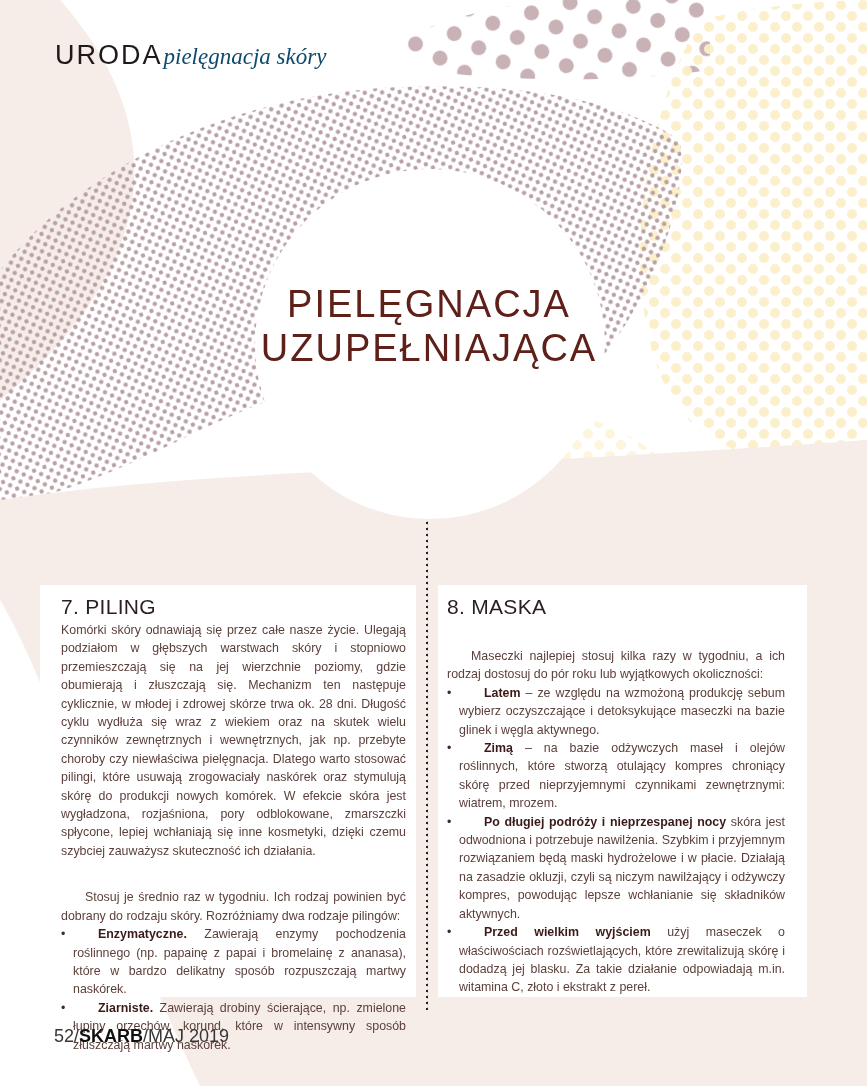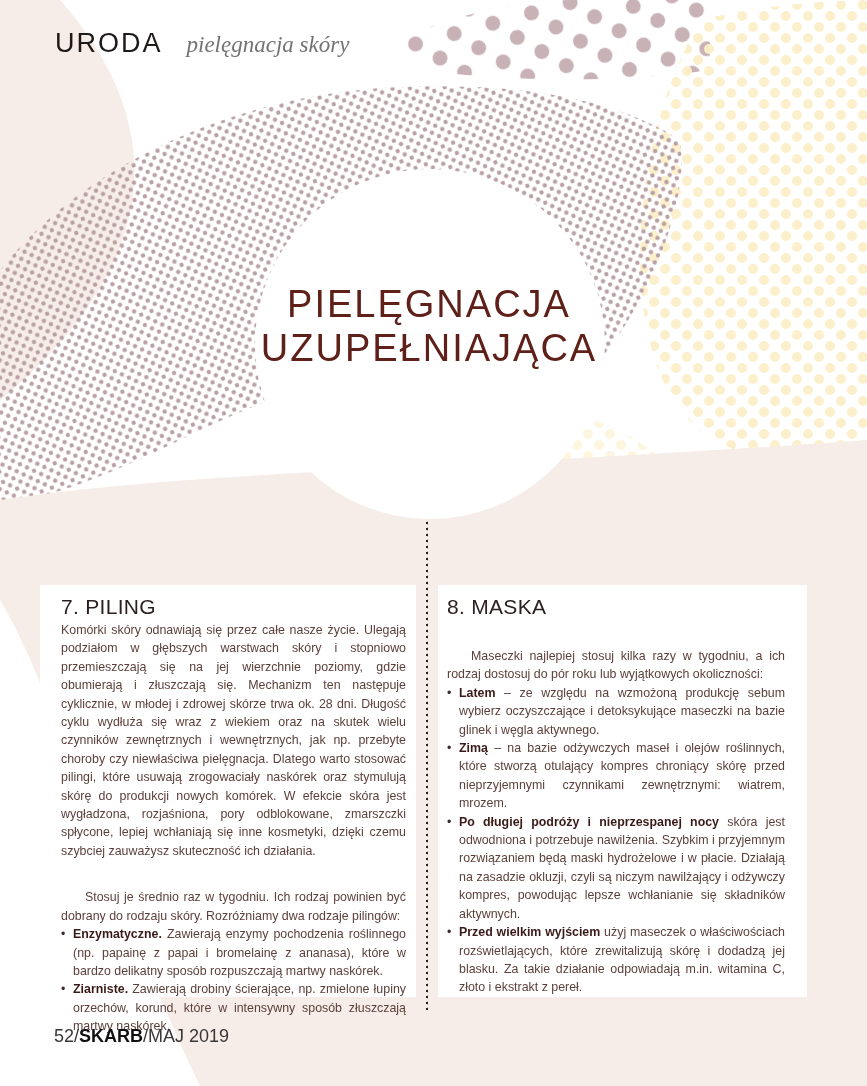"URODA" .header { gap: 24px -> 1px; top: 28px -> 40px }
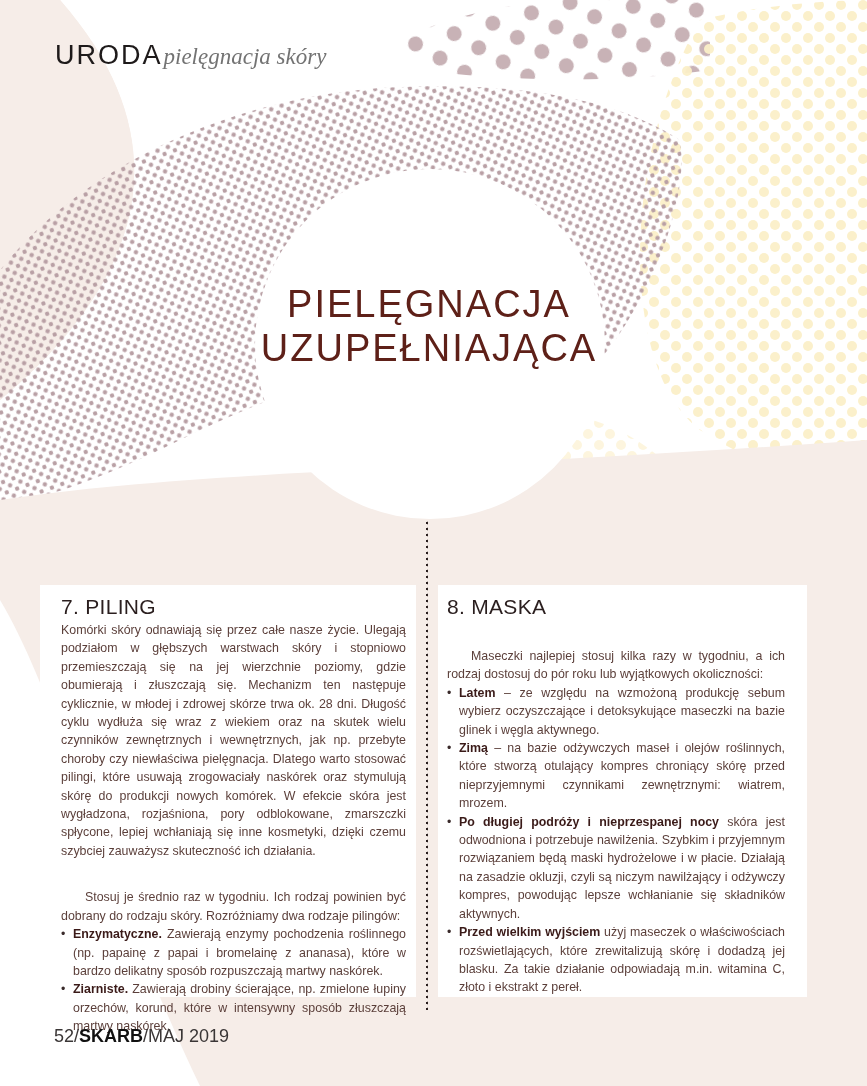"pielęgnacja skóry" .header .subsection { color: #737373 -> #0c4a6e }
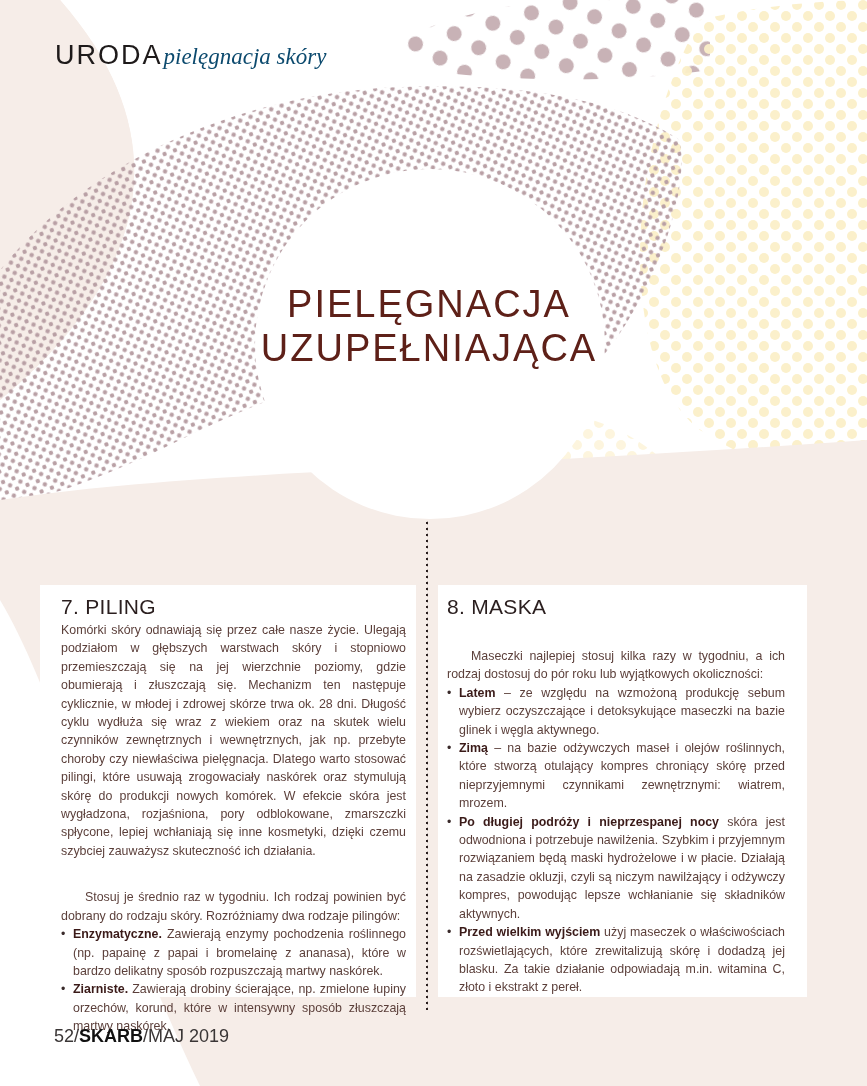"Latem" .box li b { margin-left: none -> 25px }
